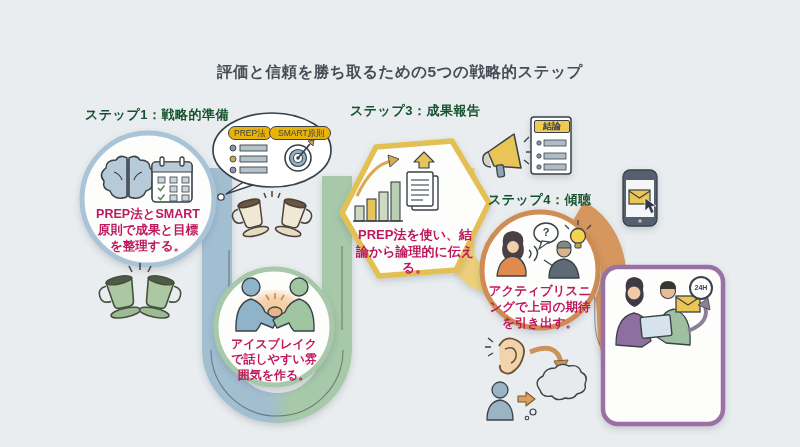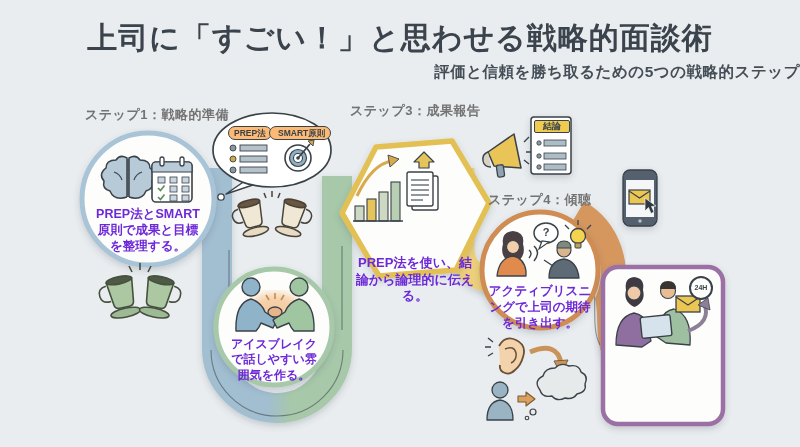"上司に「すごい！」と思わせる戦略的面談術" div.abs { html: <div>上司に「すごい！」と思わせる戦略的面談術</div> -> none }
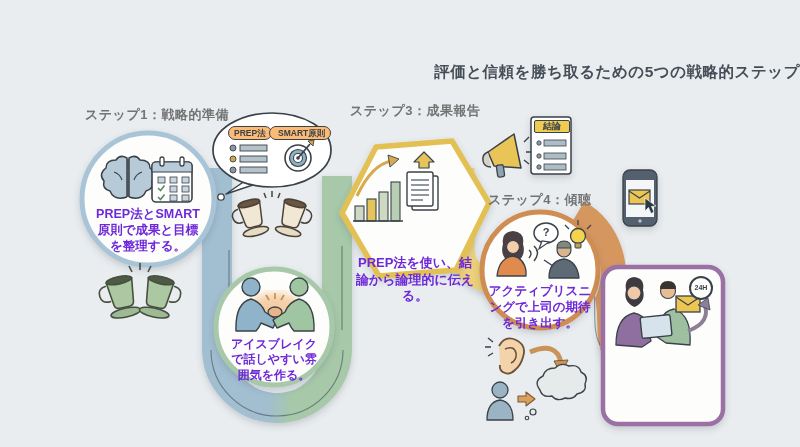"評価と信頼を勝ち取るための5つの戦略的ステップ" .subtitle { text-align: right -> center }
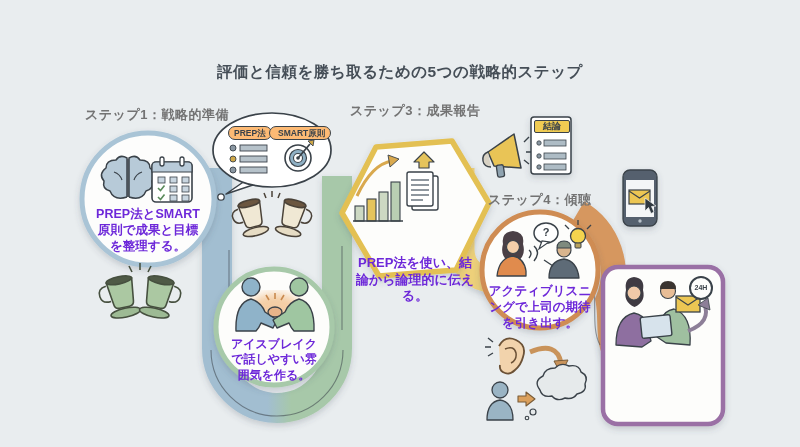"ステップ1：戦略的準備" .step-label { color: #737373 -> #14532d }
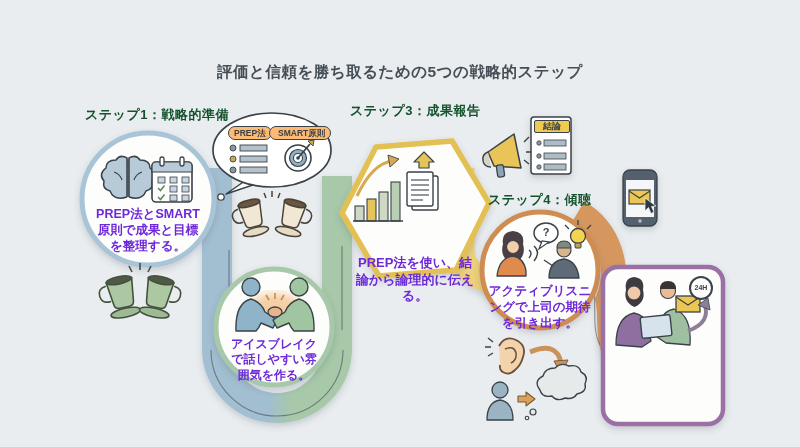"PREP法" .pill { background: #fdba74 -> #eab308; font-weight: bold -> normal }
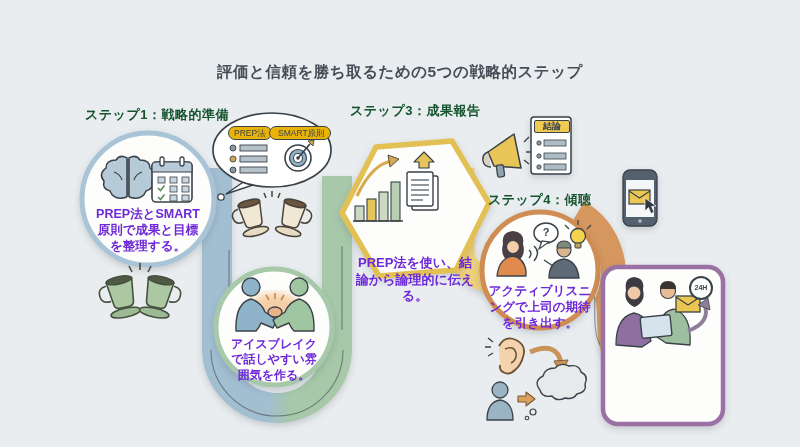"PREP法とSMART原則で成果と目標を整理する。" .step-text { color: #6d28d9 -> #be185d }
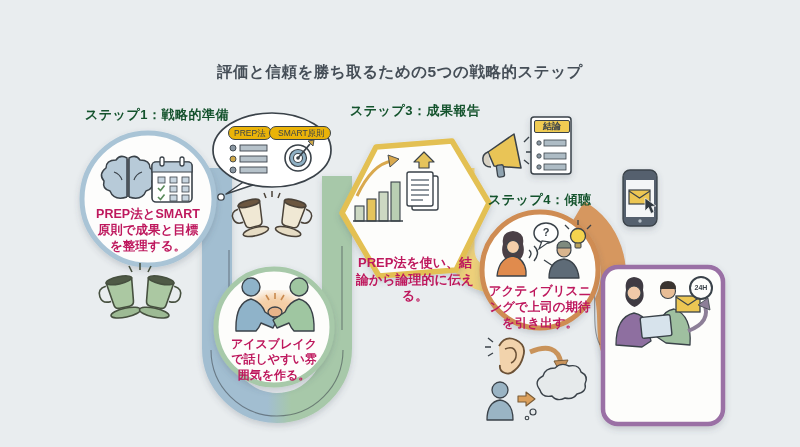"PREP法を使い、結論から論理的に伝える。" div.abs { margin-top: 28px -> none }
